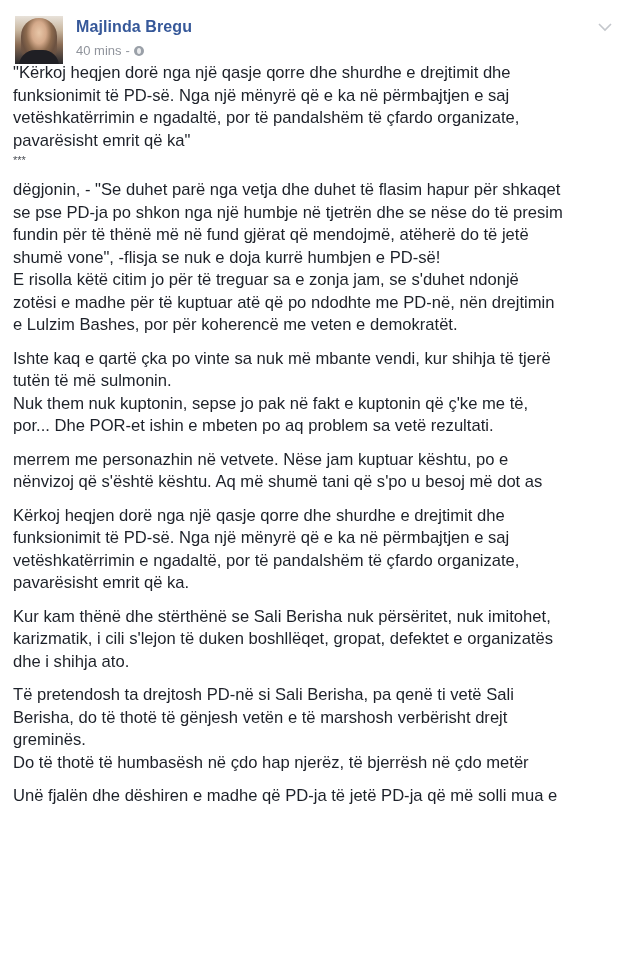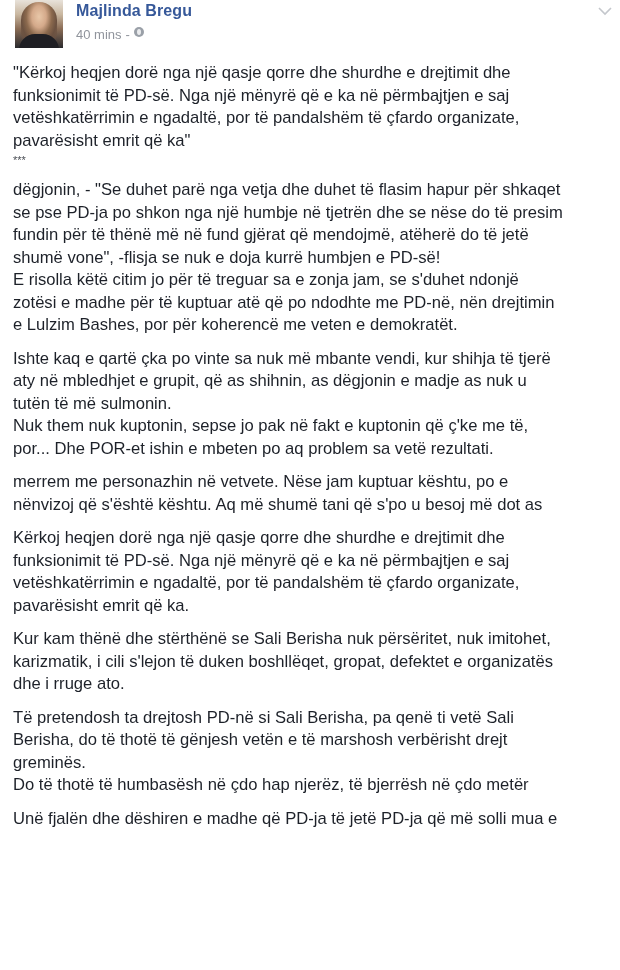"Majlinda Bregu" .header { top: 0 -> 16px }
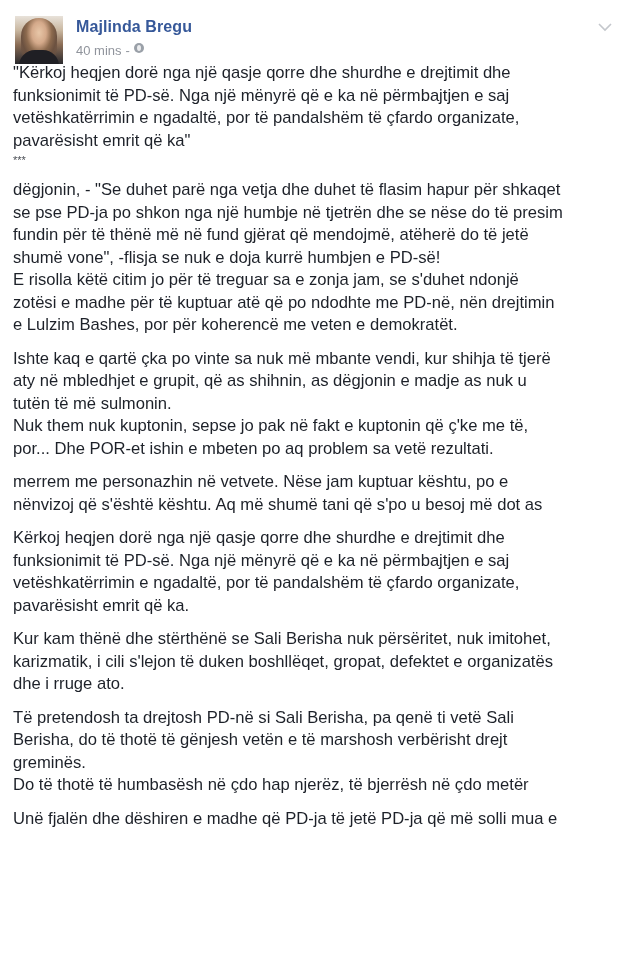"40 mins" .meta { align-items: none -> center }
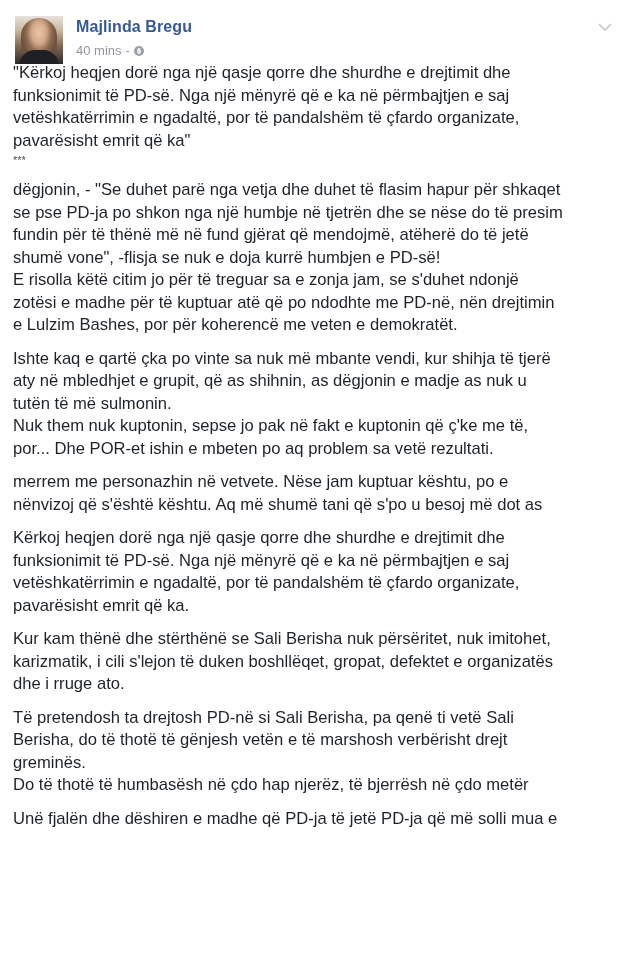"aty në mbledhjet e grupit," span.line { html: <span>aty në mbledhjet e grupit, që as shihnin, as dëgjonin e madje as nuk u</span> -> none }
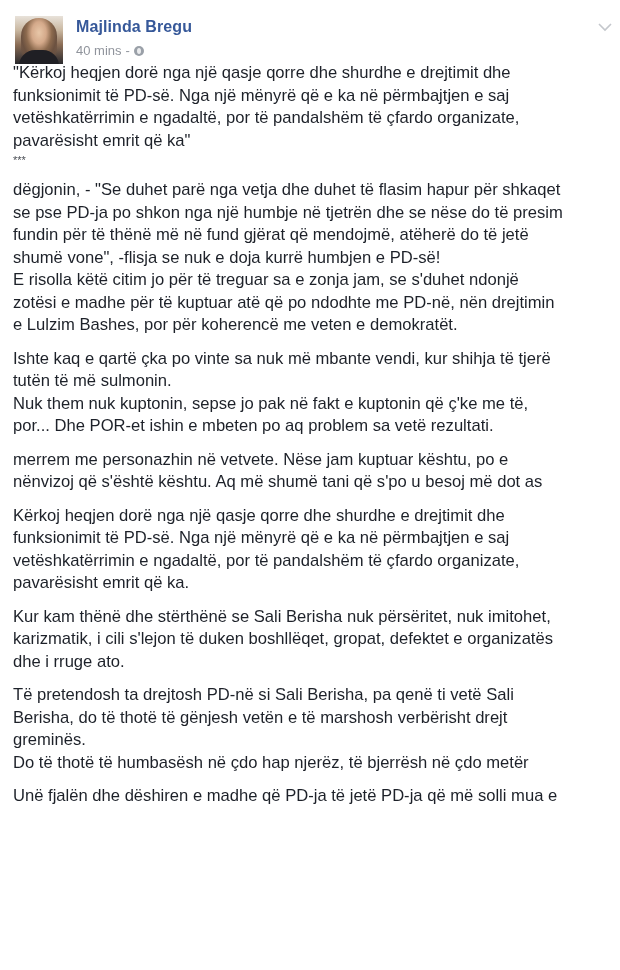"dhe i rruge ato." span.line { text: rruge -> shihja }
